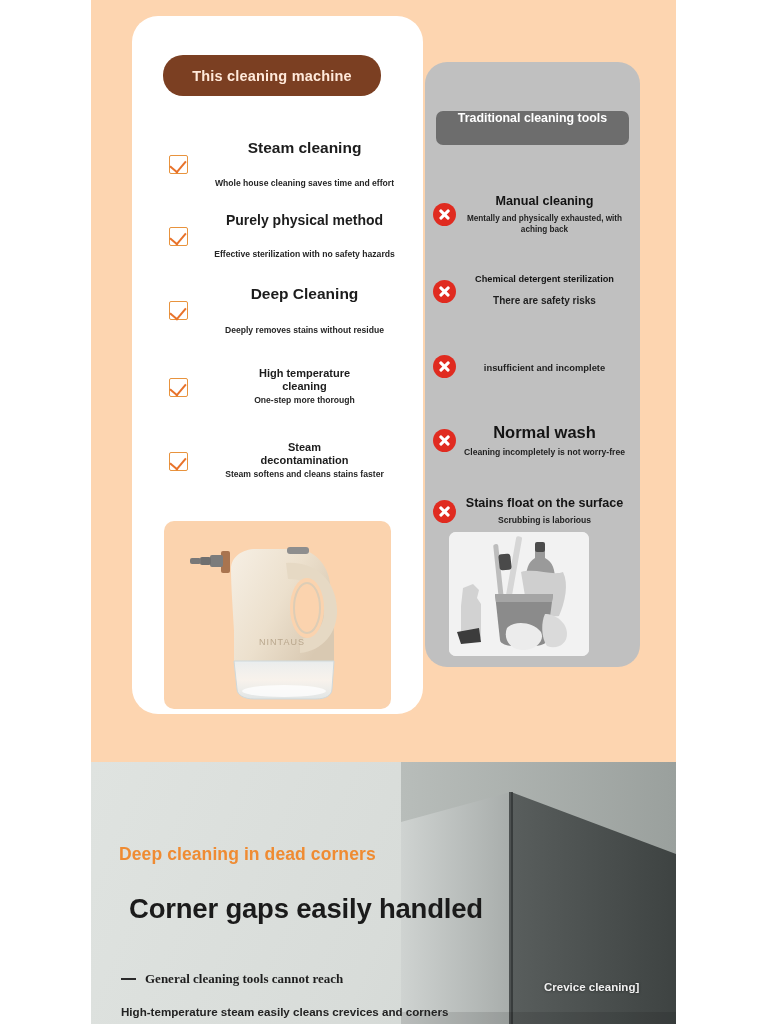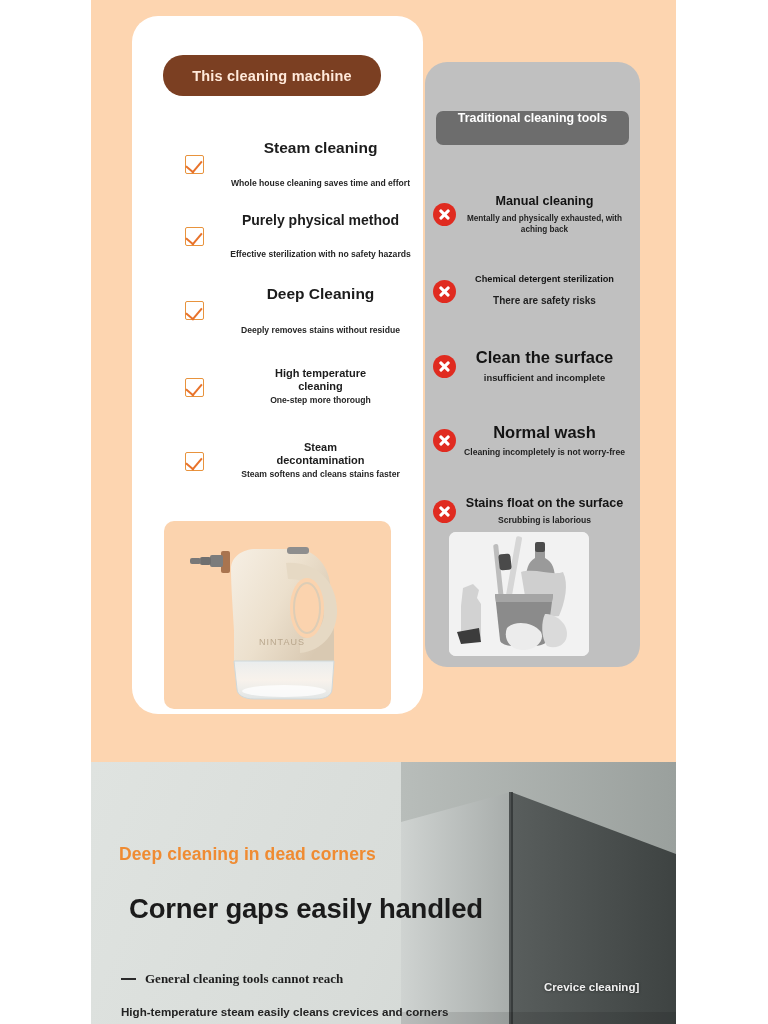"Steam cleaning" .pros-list { left: 16px -> 0 }
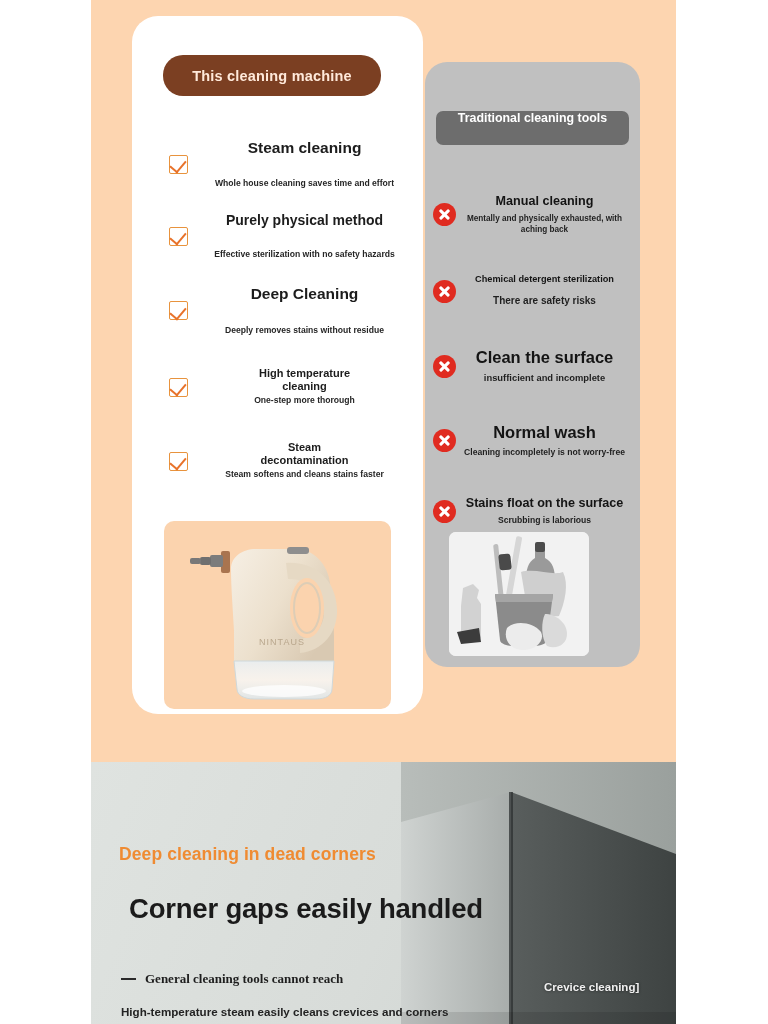"Clean the surface" div.con-title { html: <div>Clean the surface</div> -> none }
